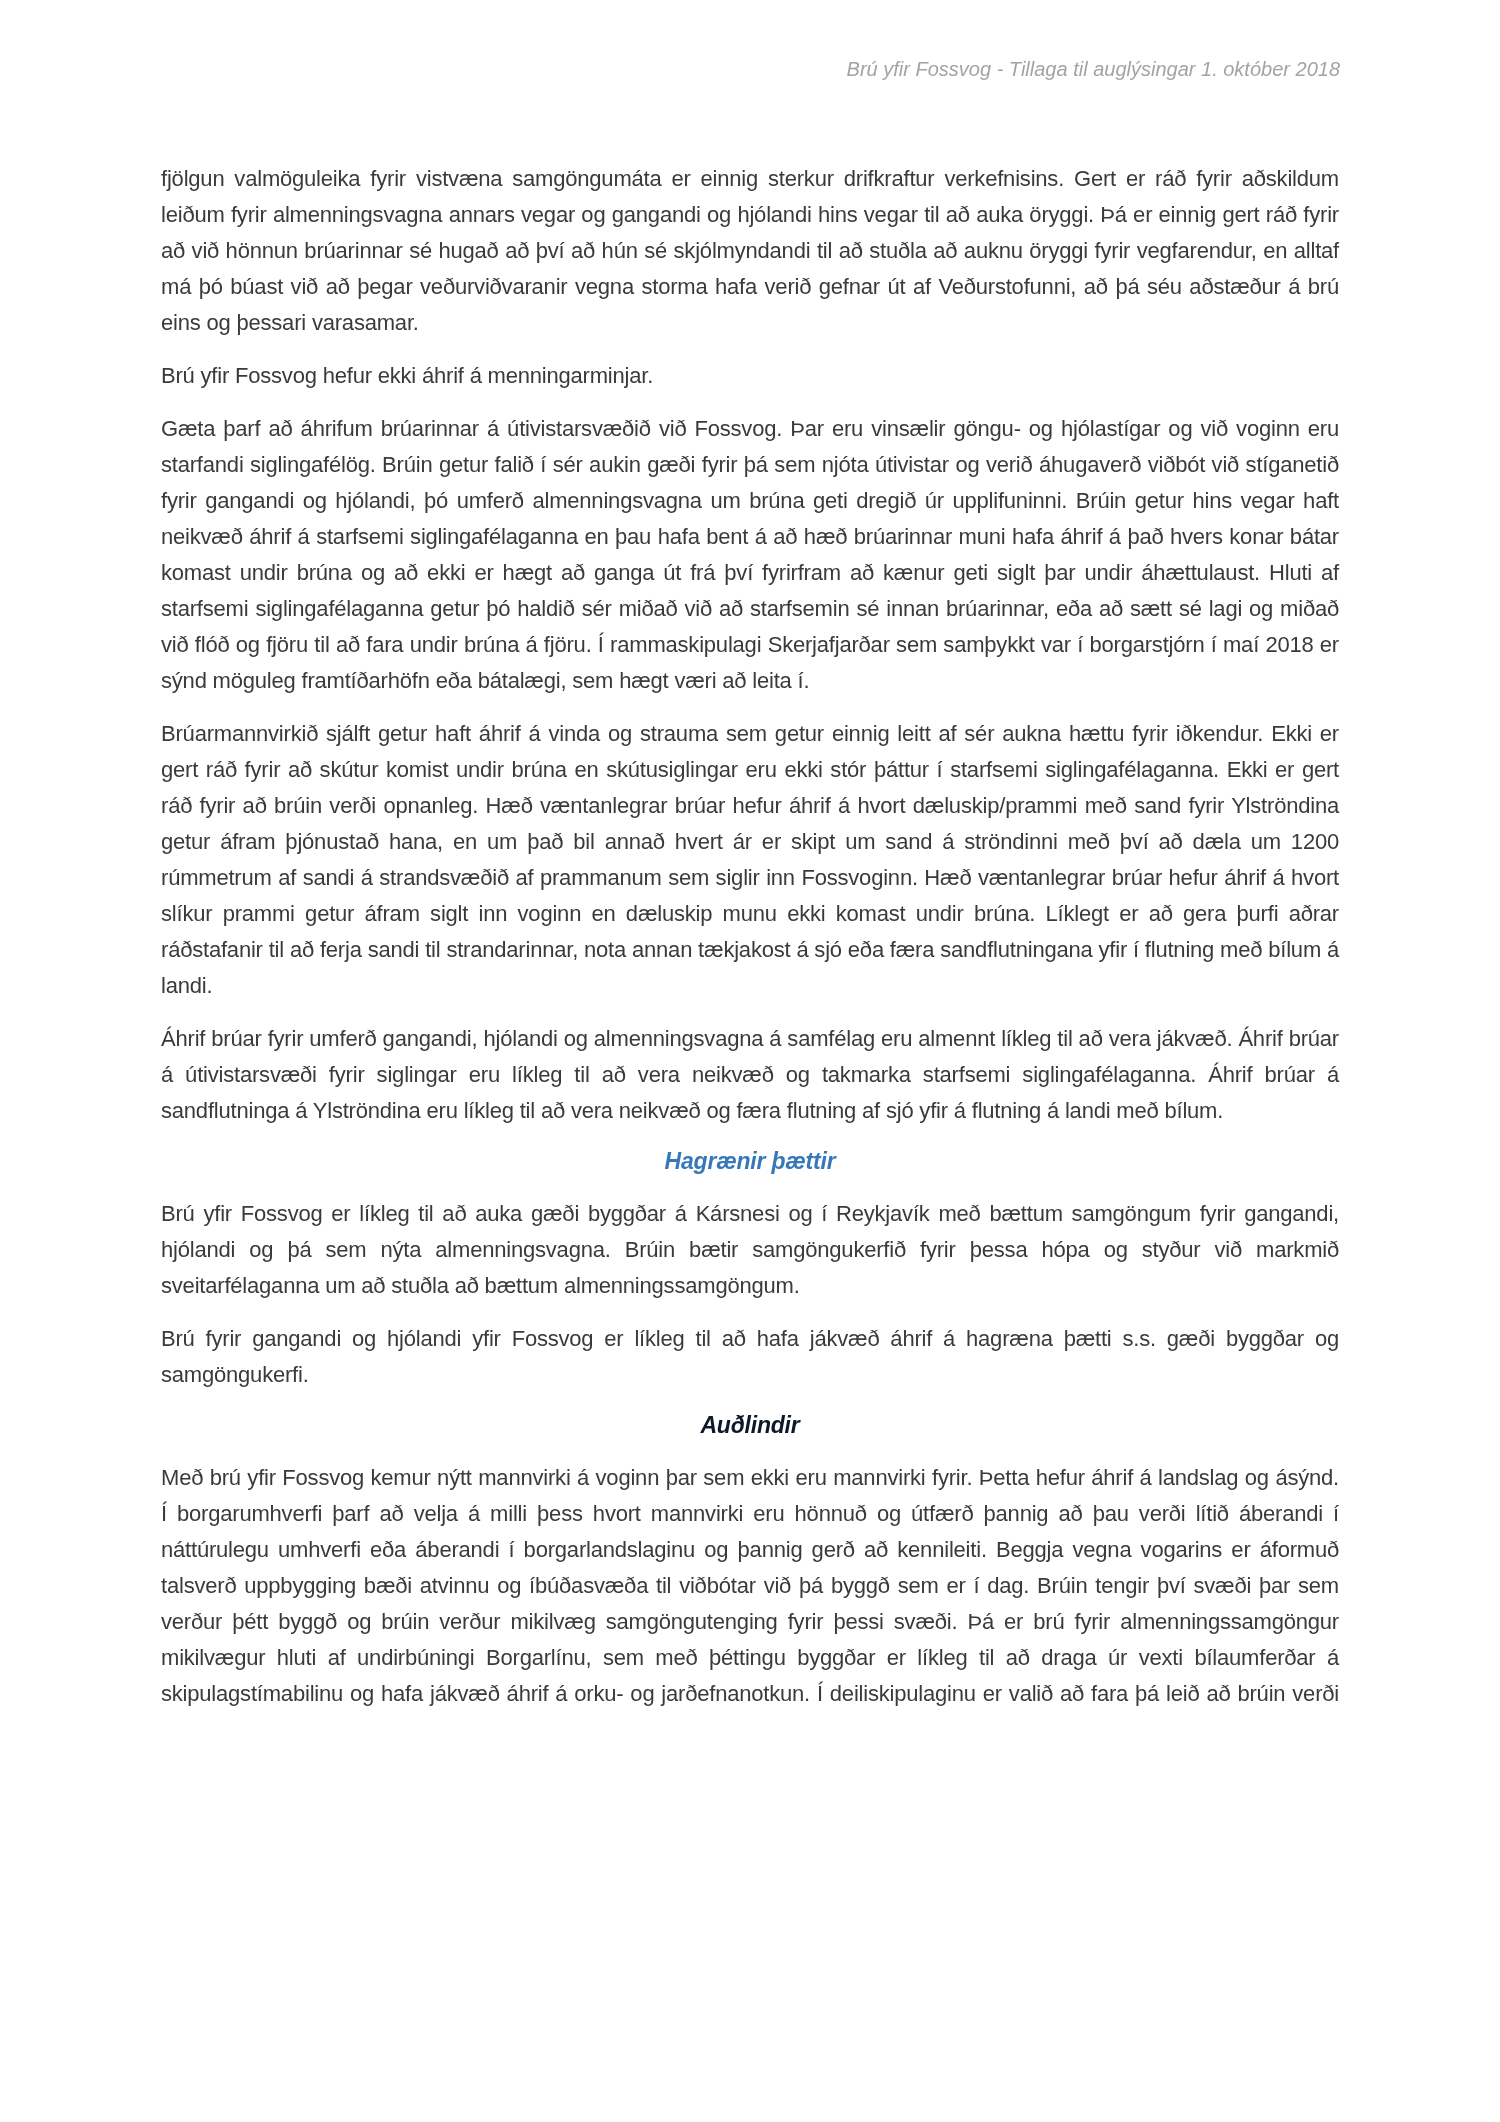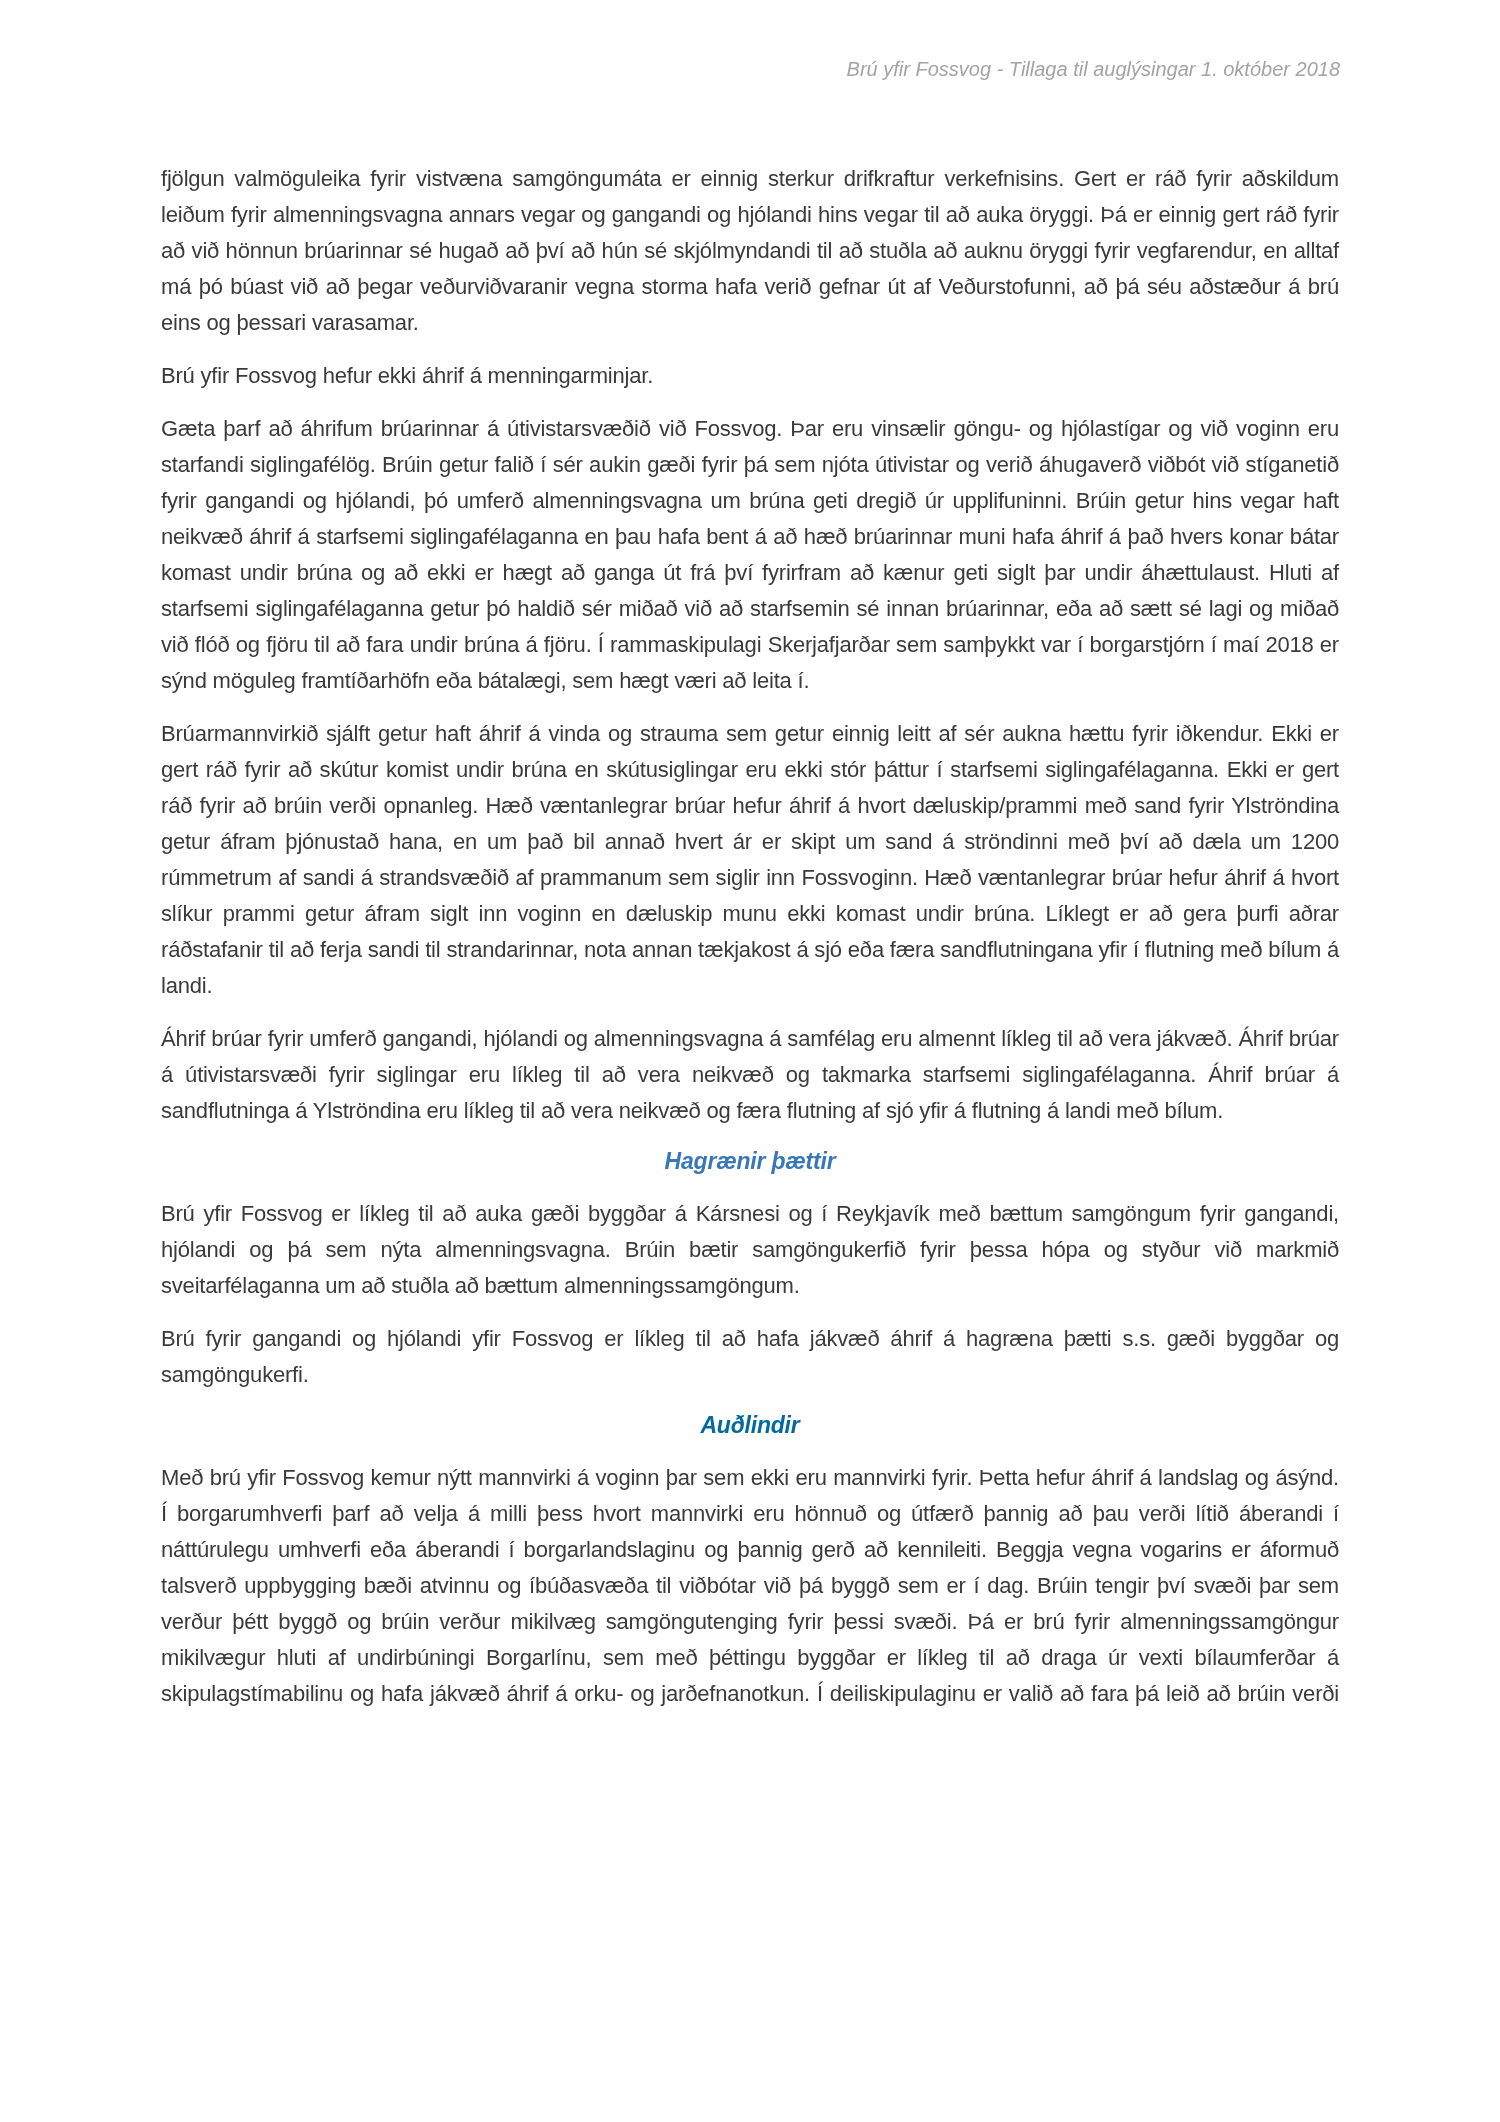"Auðlindir" h3.heading { color: #0369a1 -> #0f172a }
